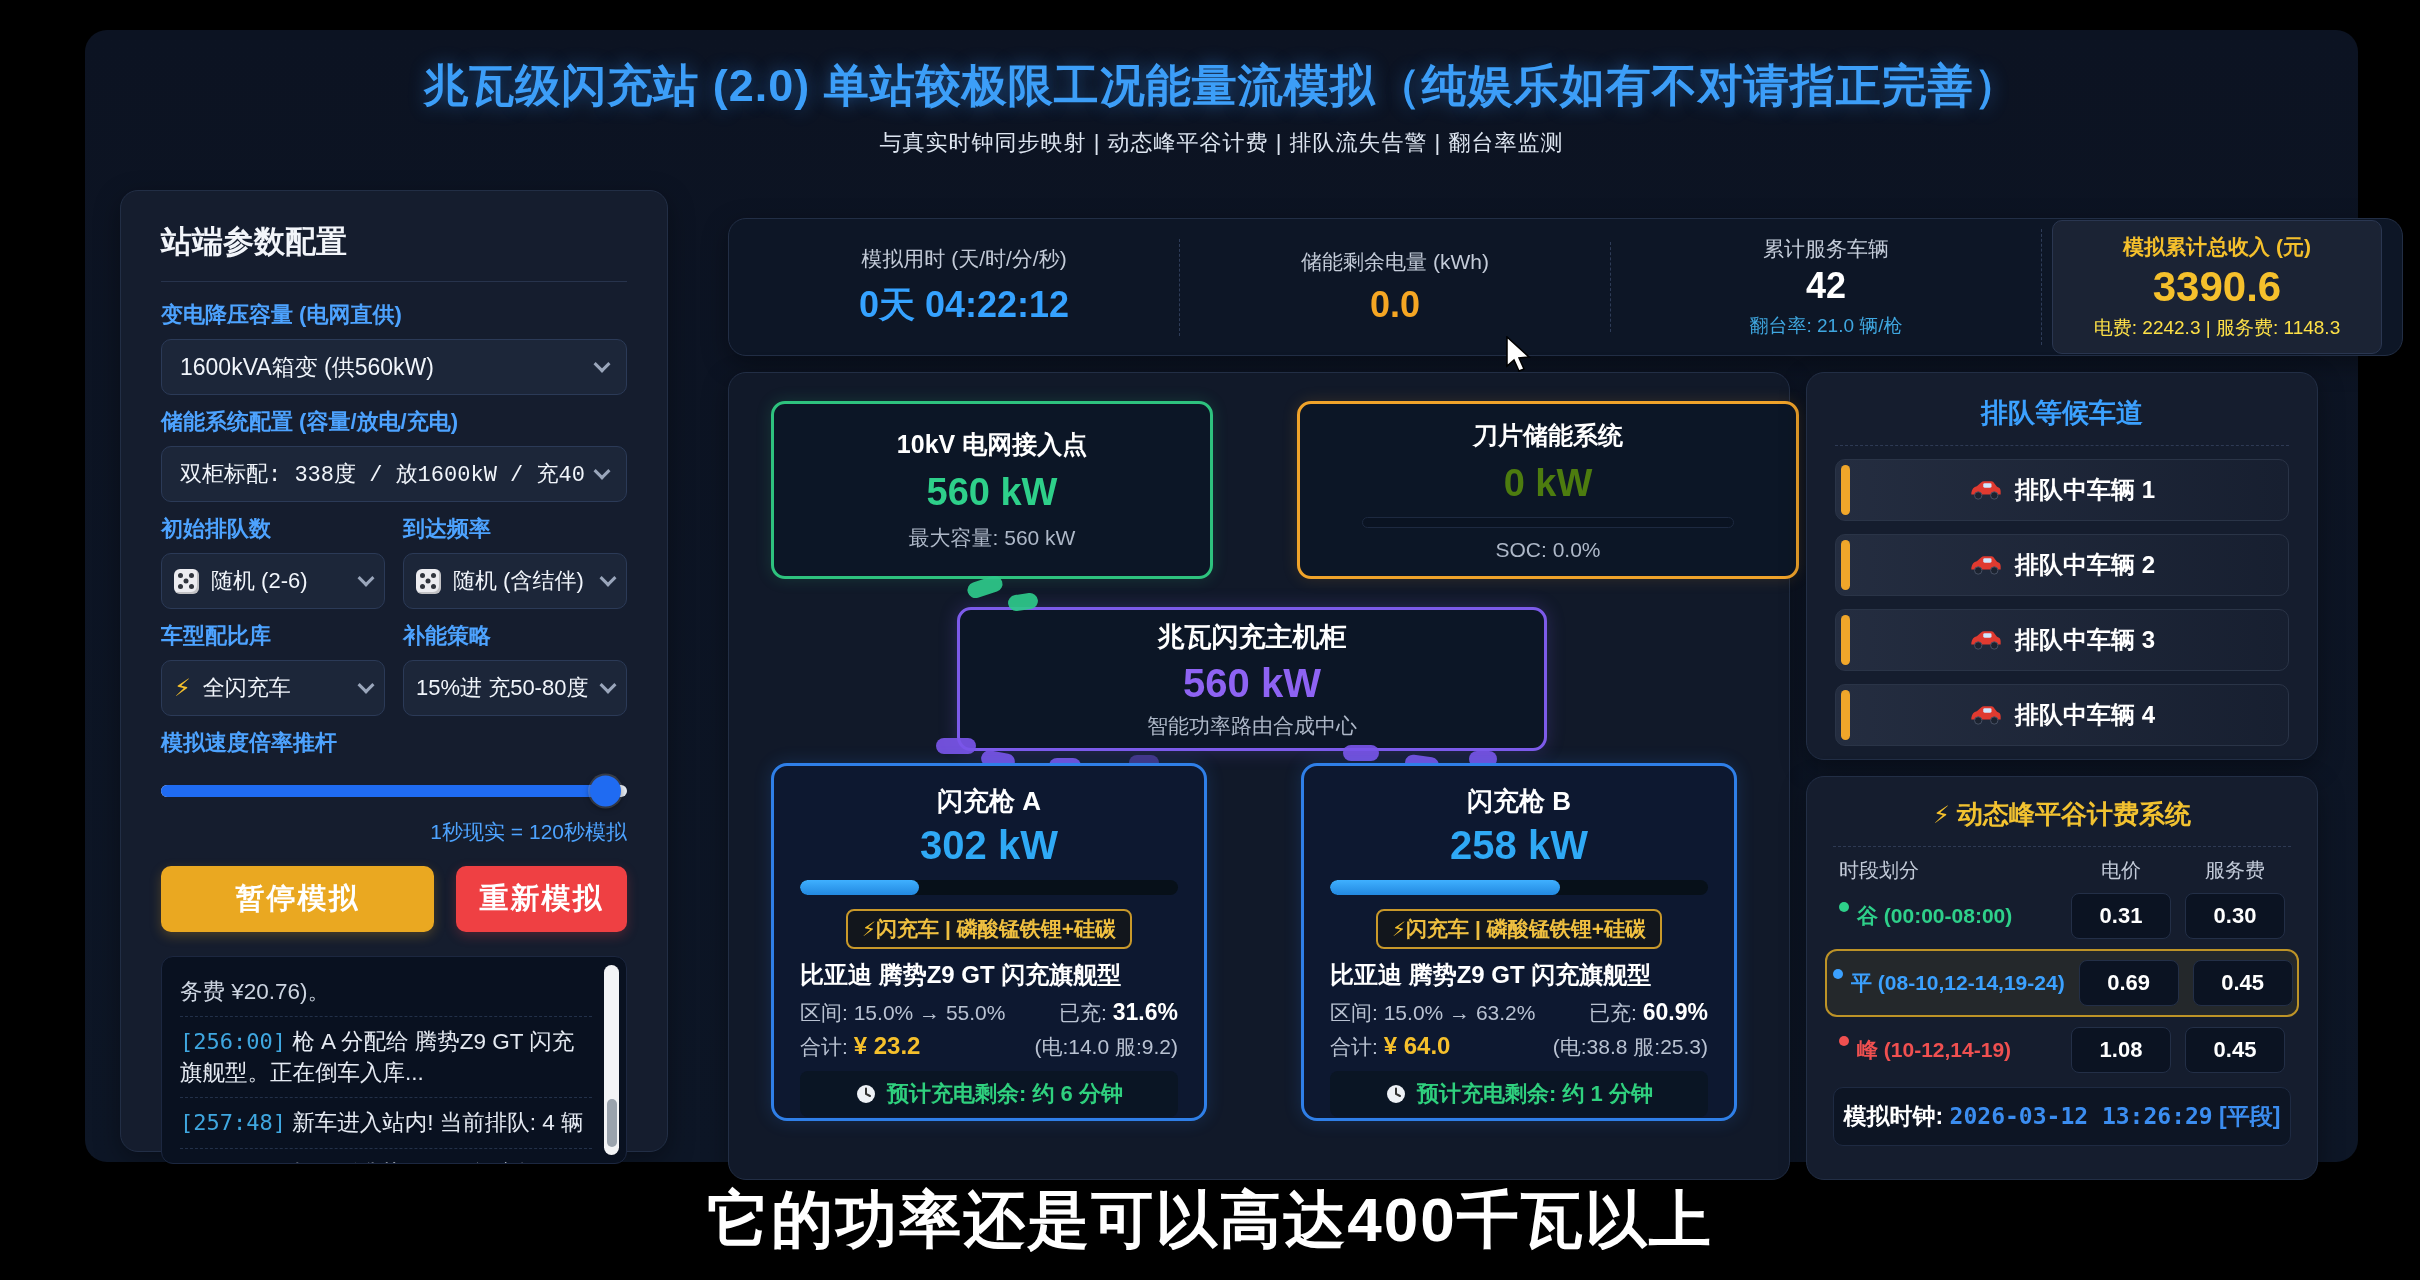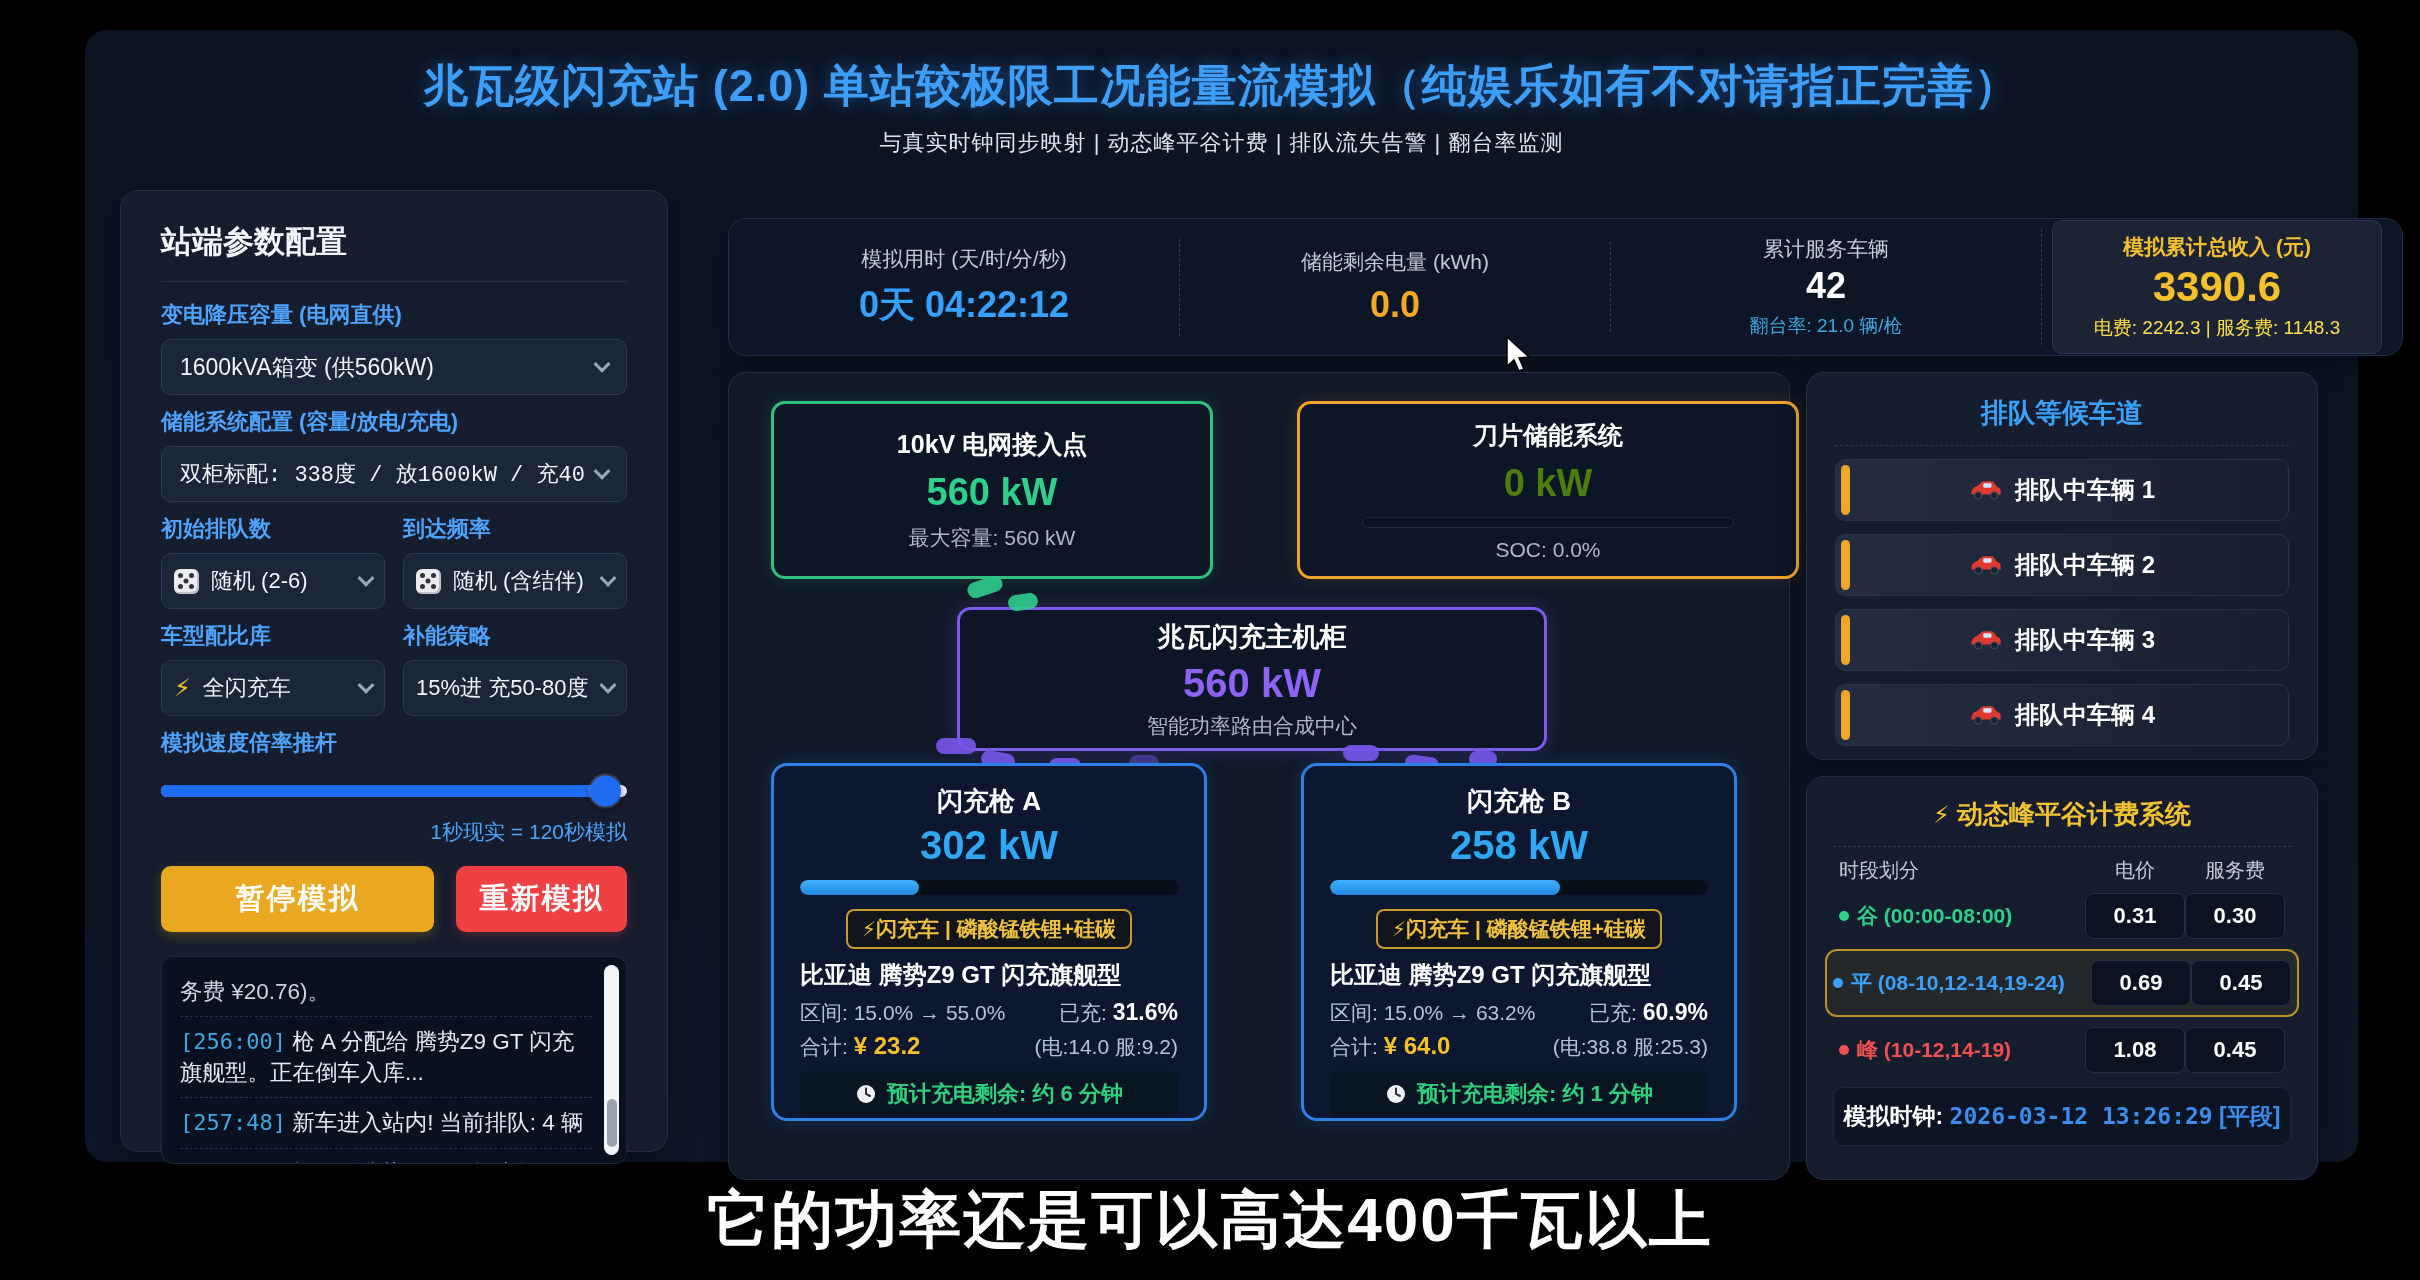"时段划分" .p-head, .p-row { gap: none -> 14px }
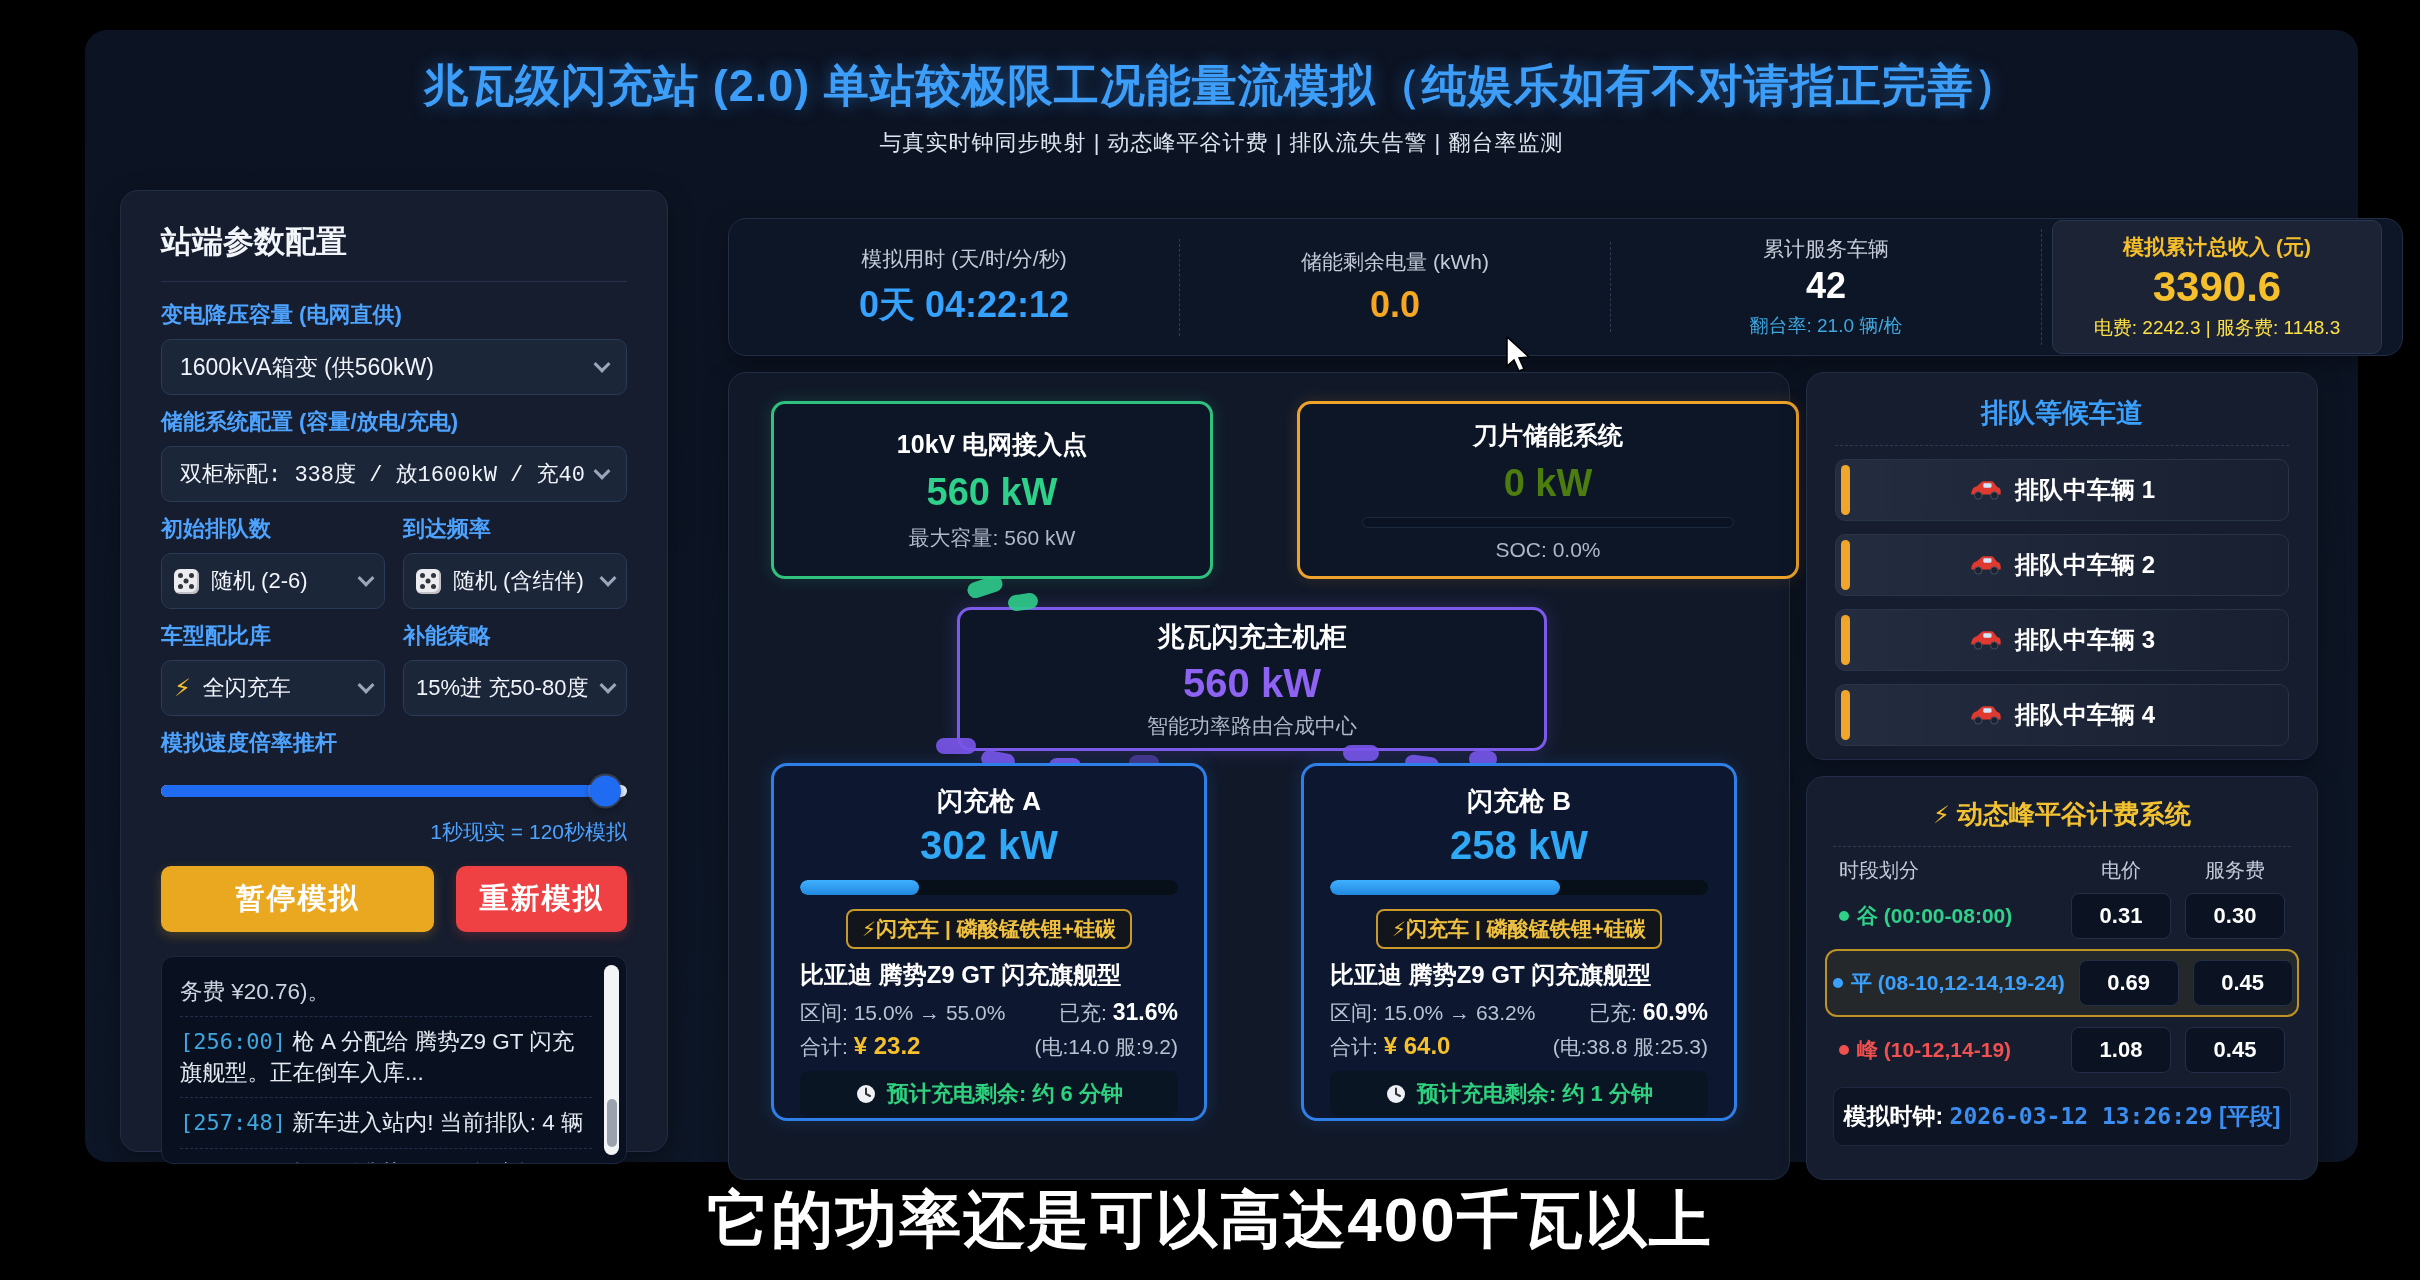"谷 (00:00-08:00)" .p-lab { align-items: center -> flex-start }
